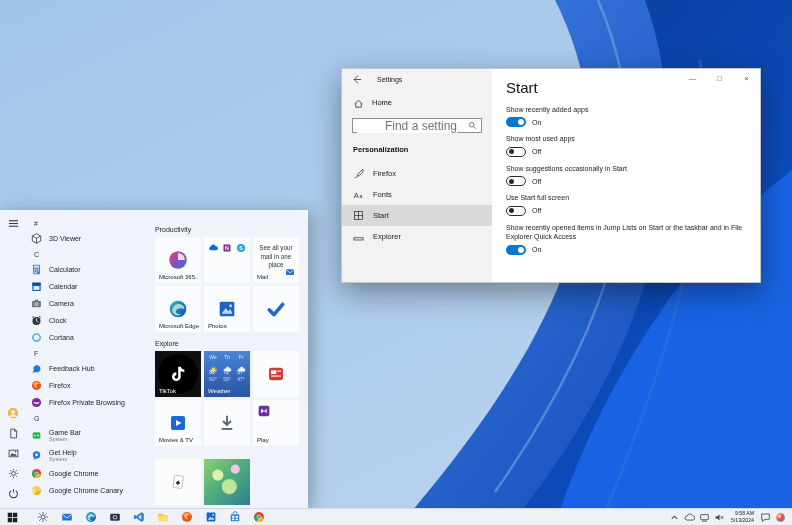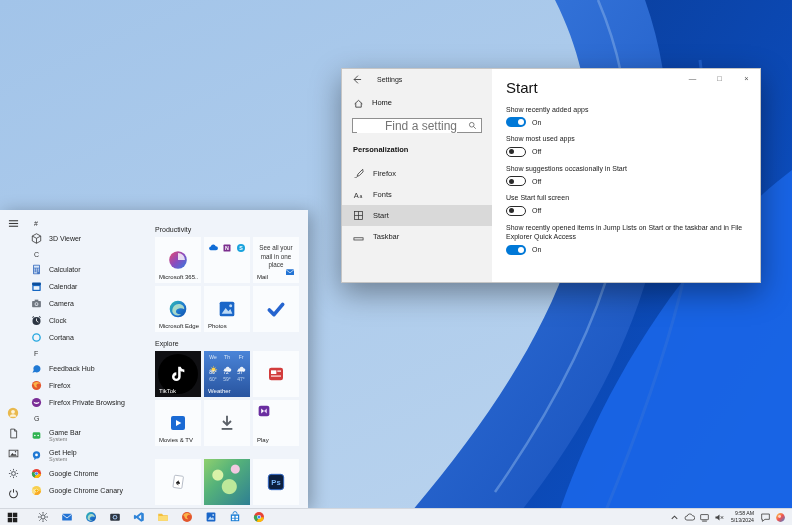"Taskbar" span.nav-label { text: Taskbar -> Explorer }
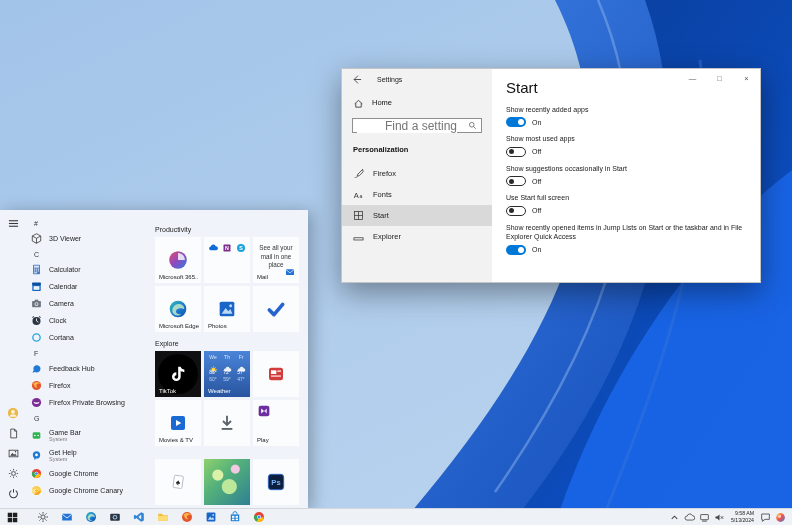"Ps" div.tile { html: <div> <div> <span> <svg> <rect></rect> <text>Ps</text> </svg> </span> </div> </div> -> none }
